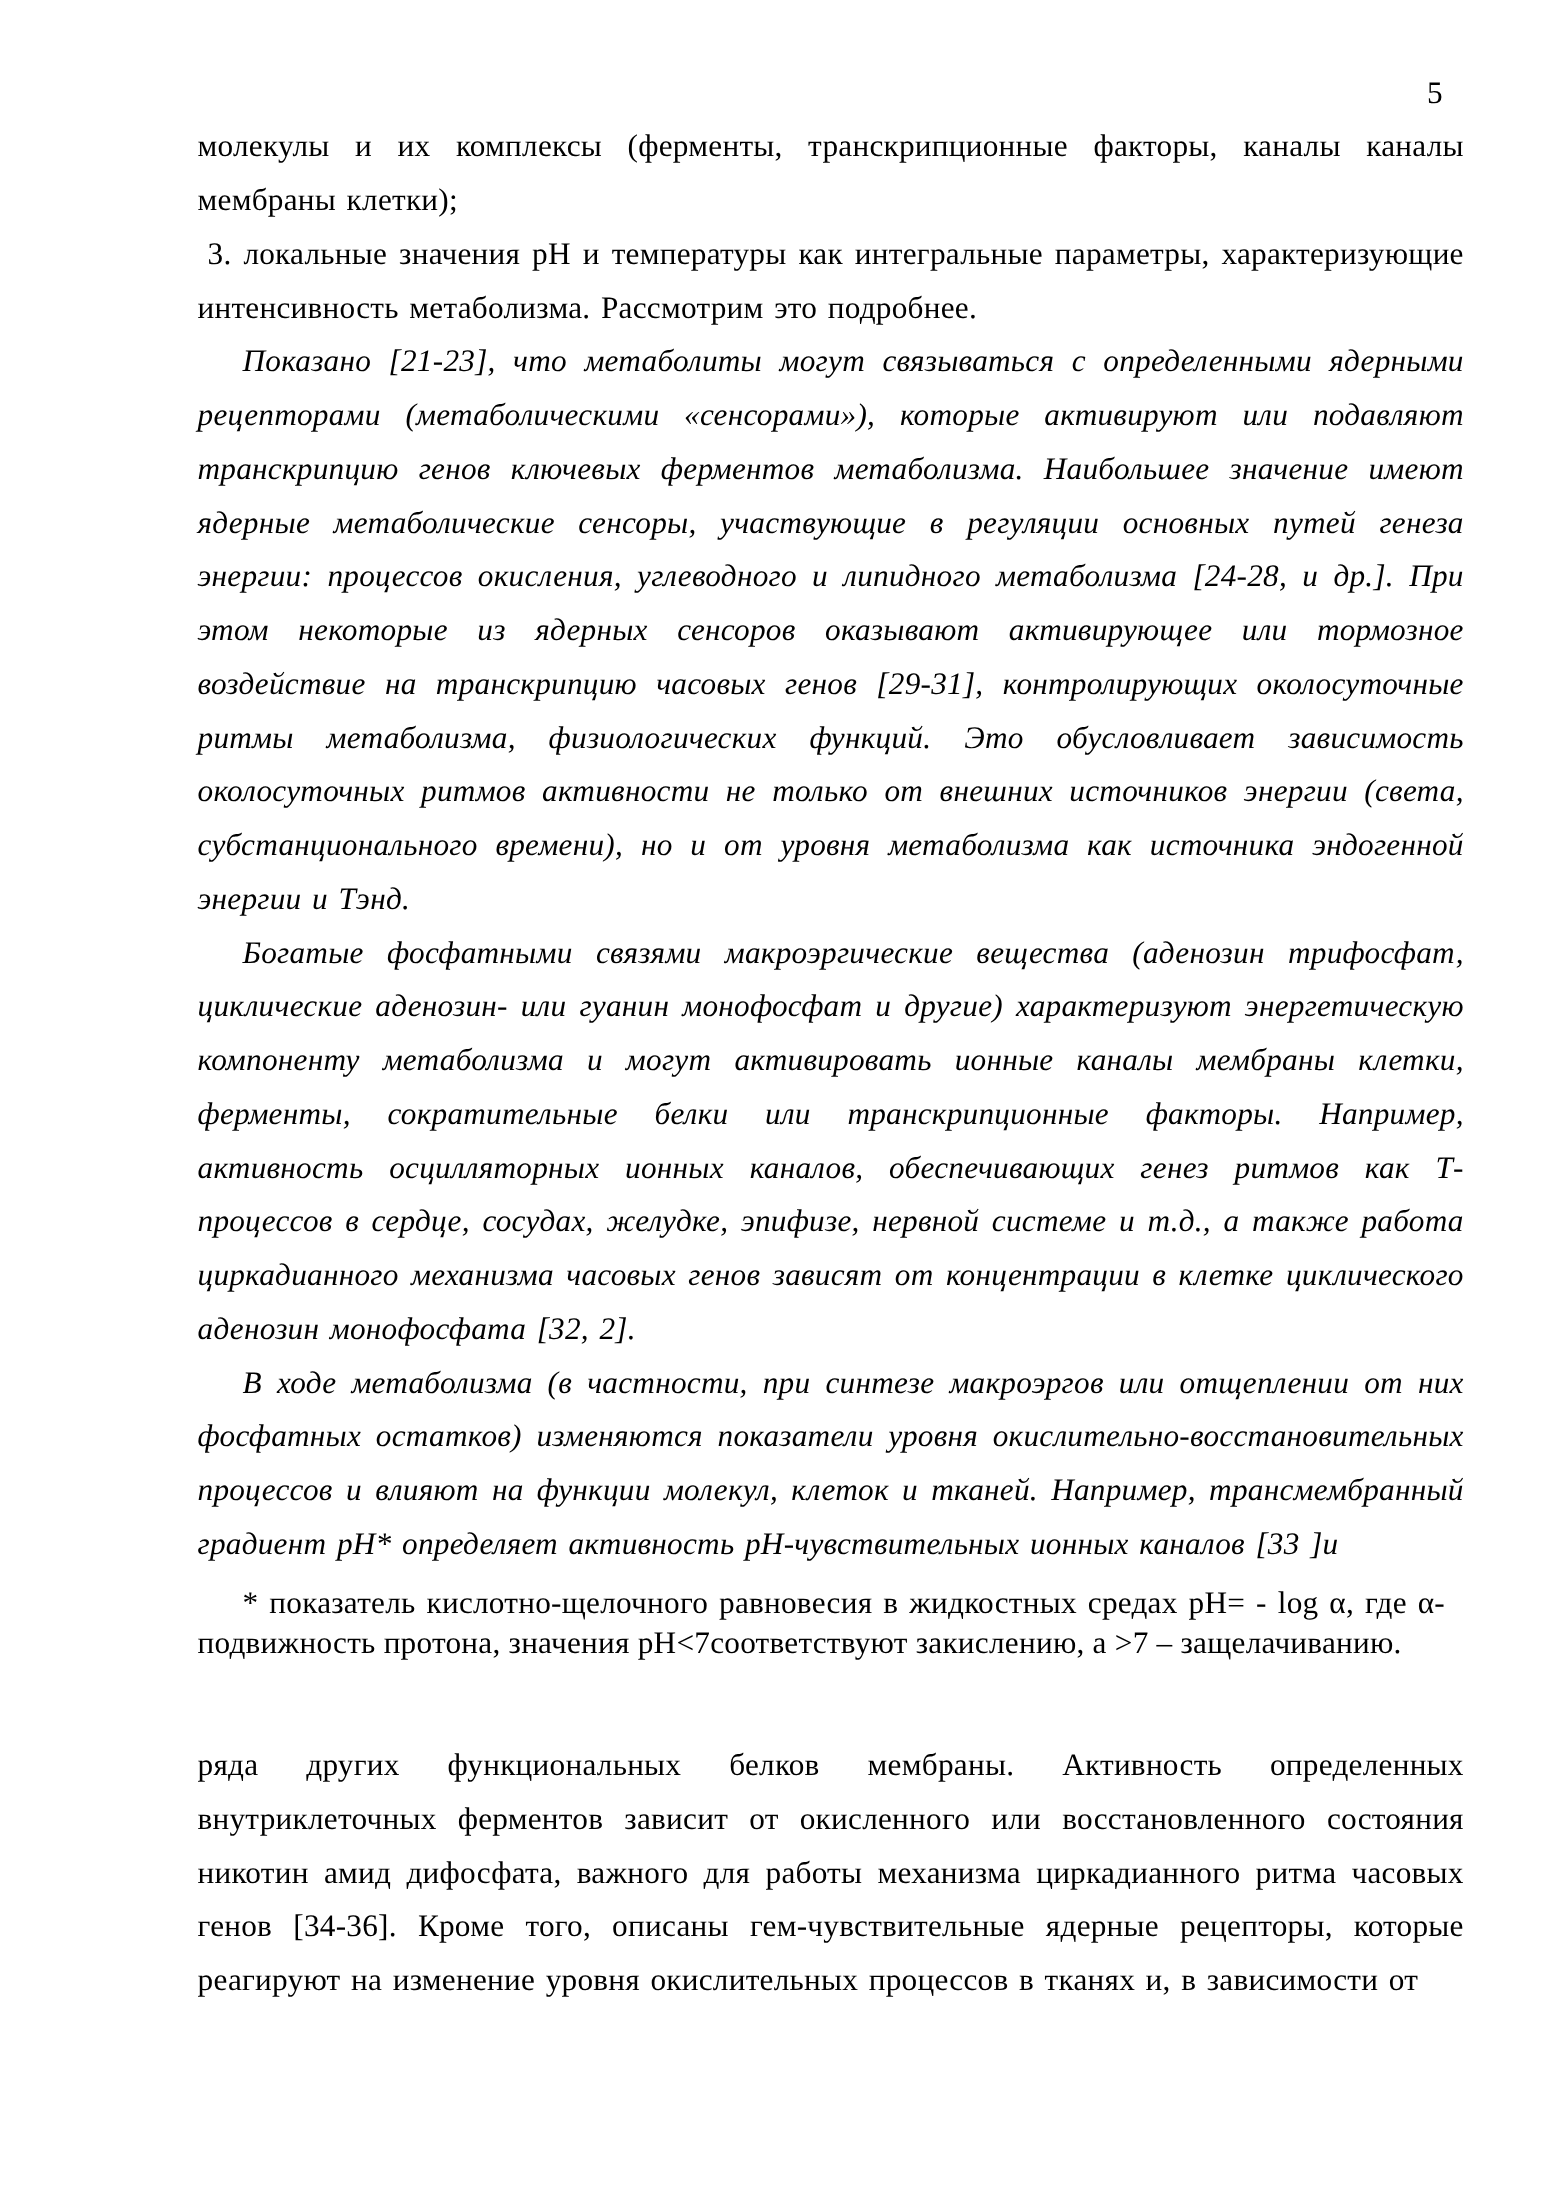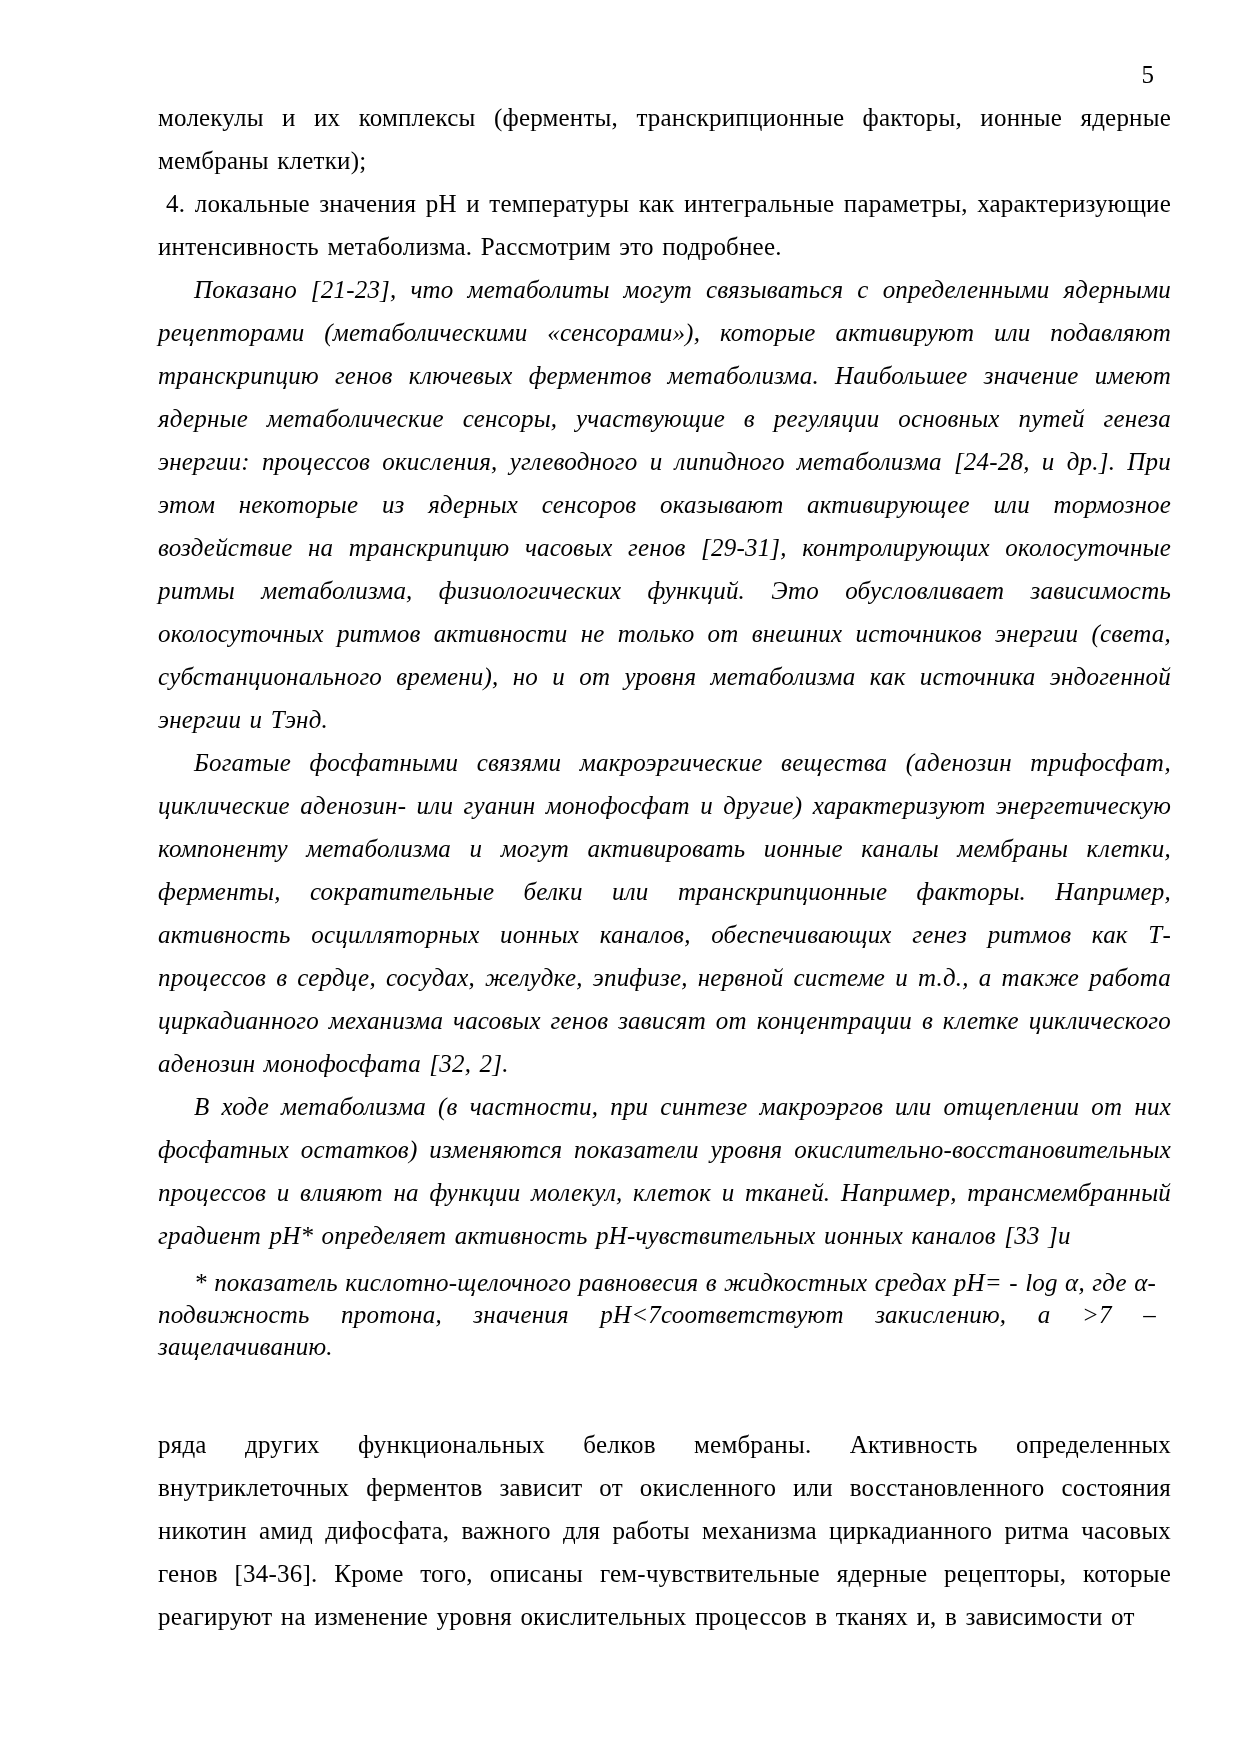"молекулы и их комплексы (ферменты," p.body-par { text: ионные ядерные -> каналы каналы }
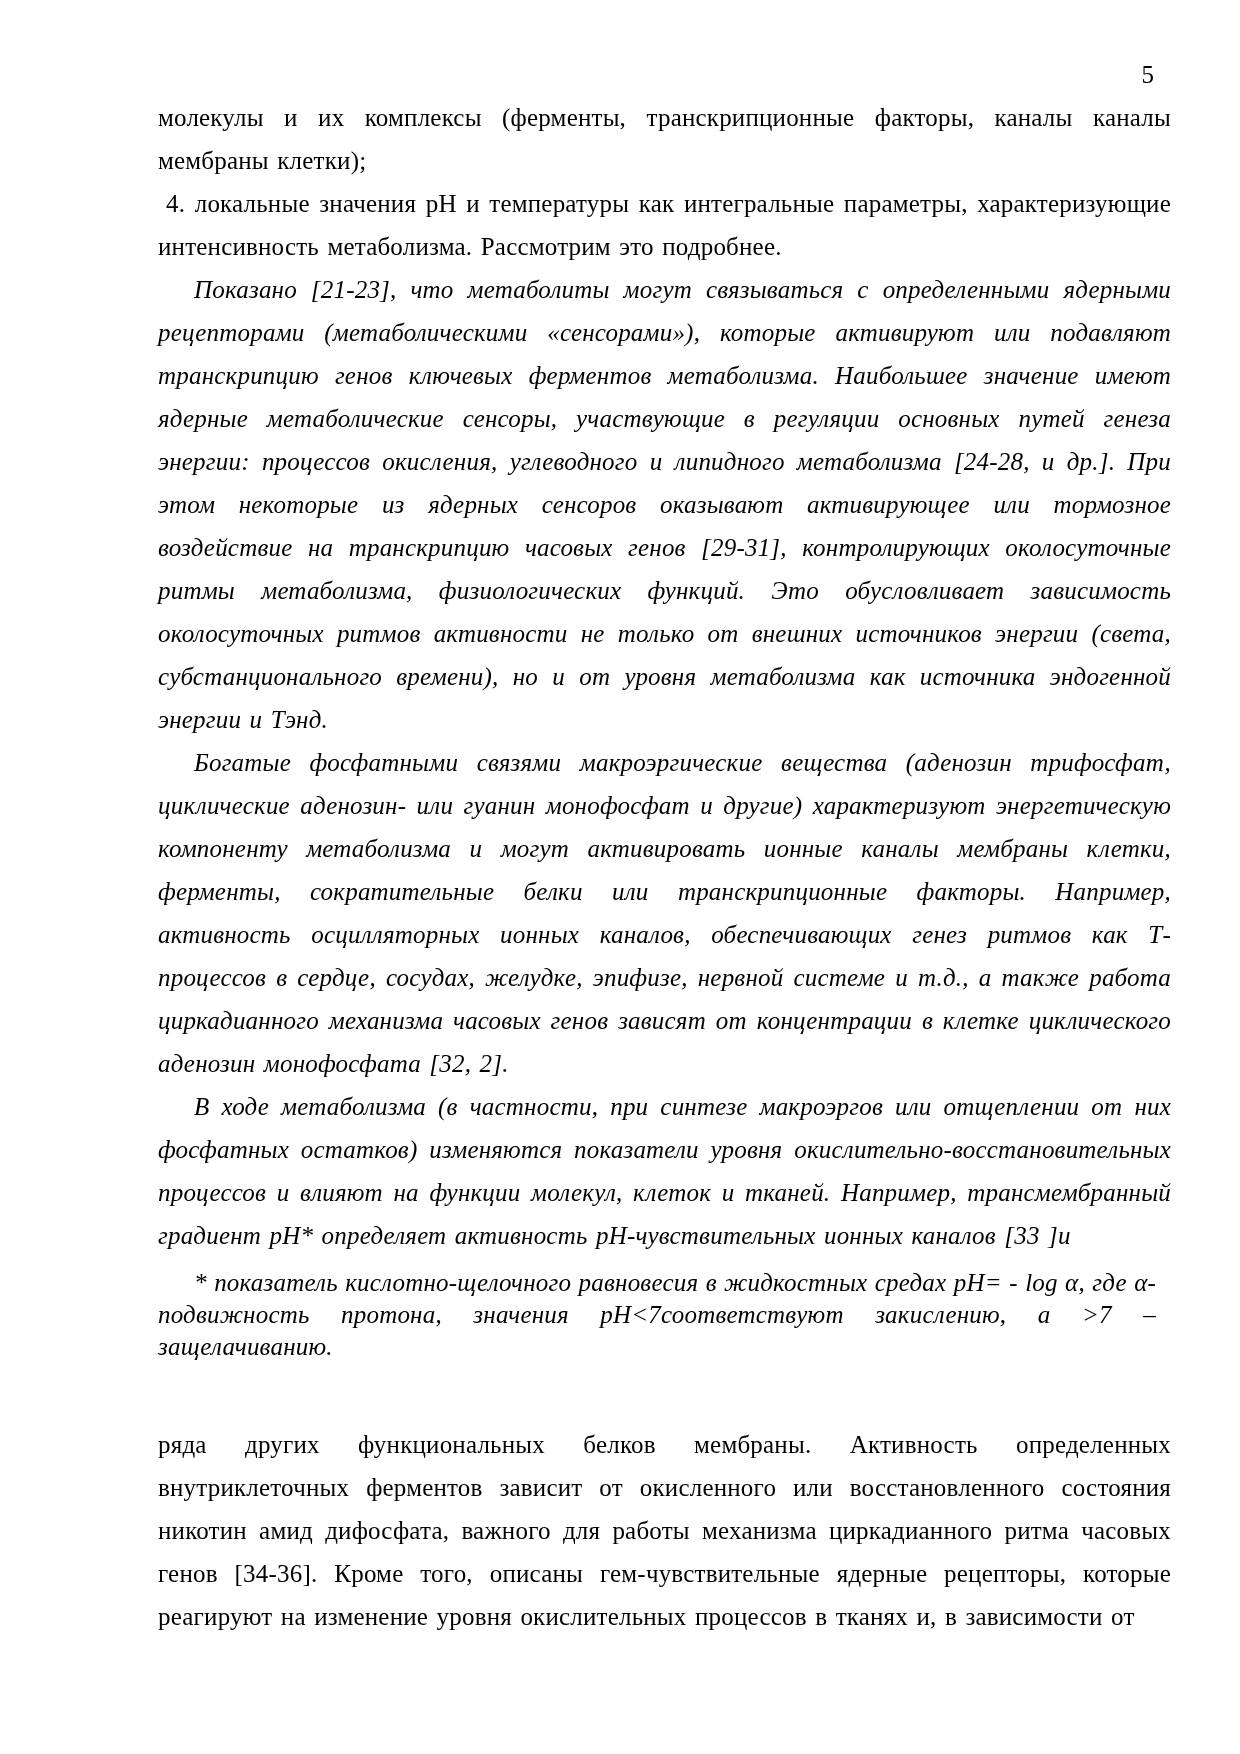"4. локальные значения рН и" p.body-par { text: 4 -> 3 }
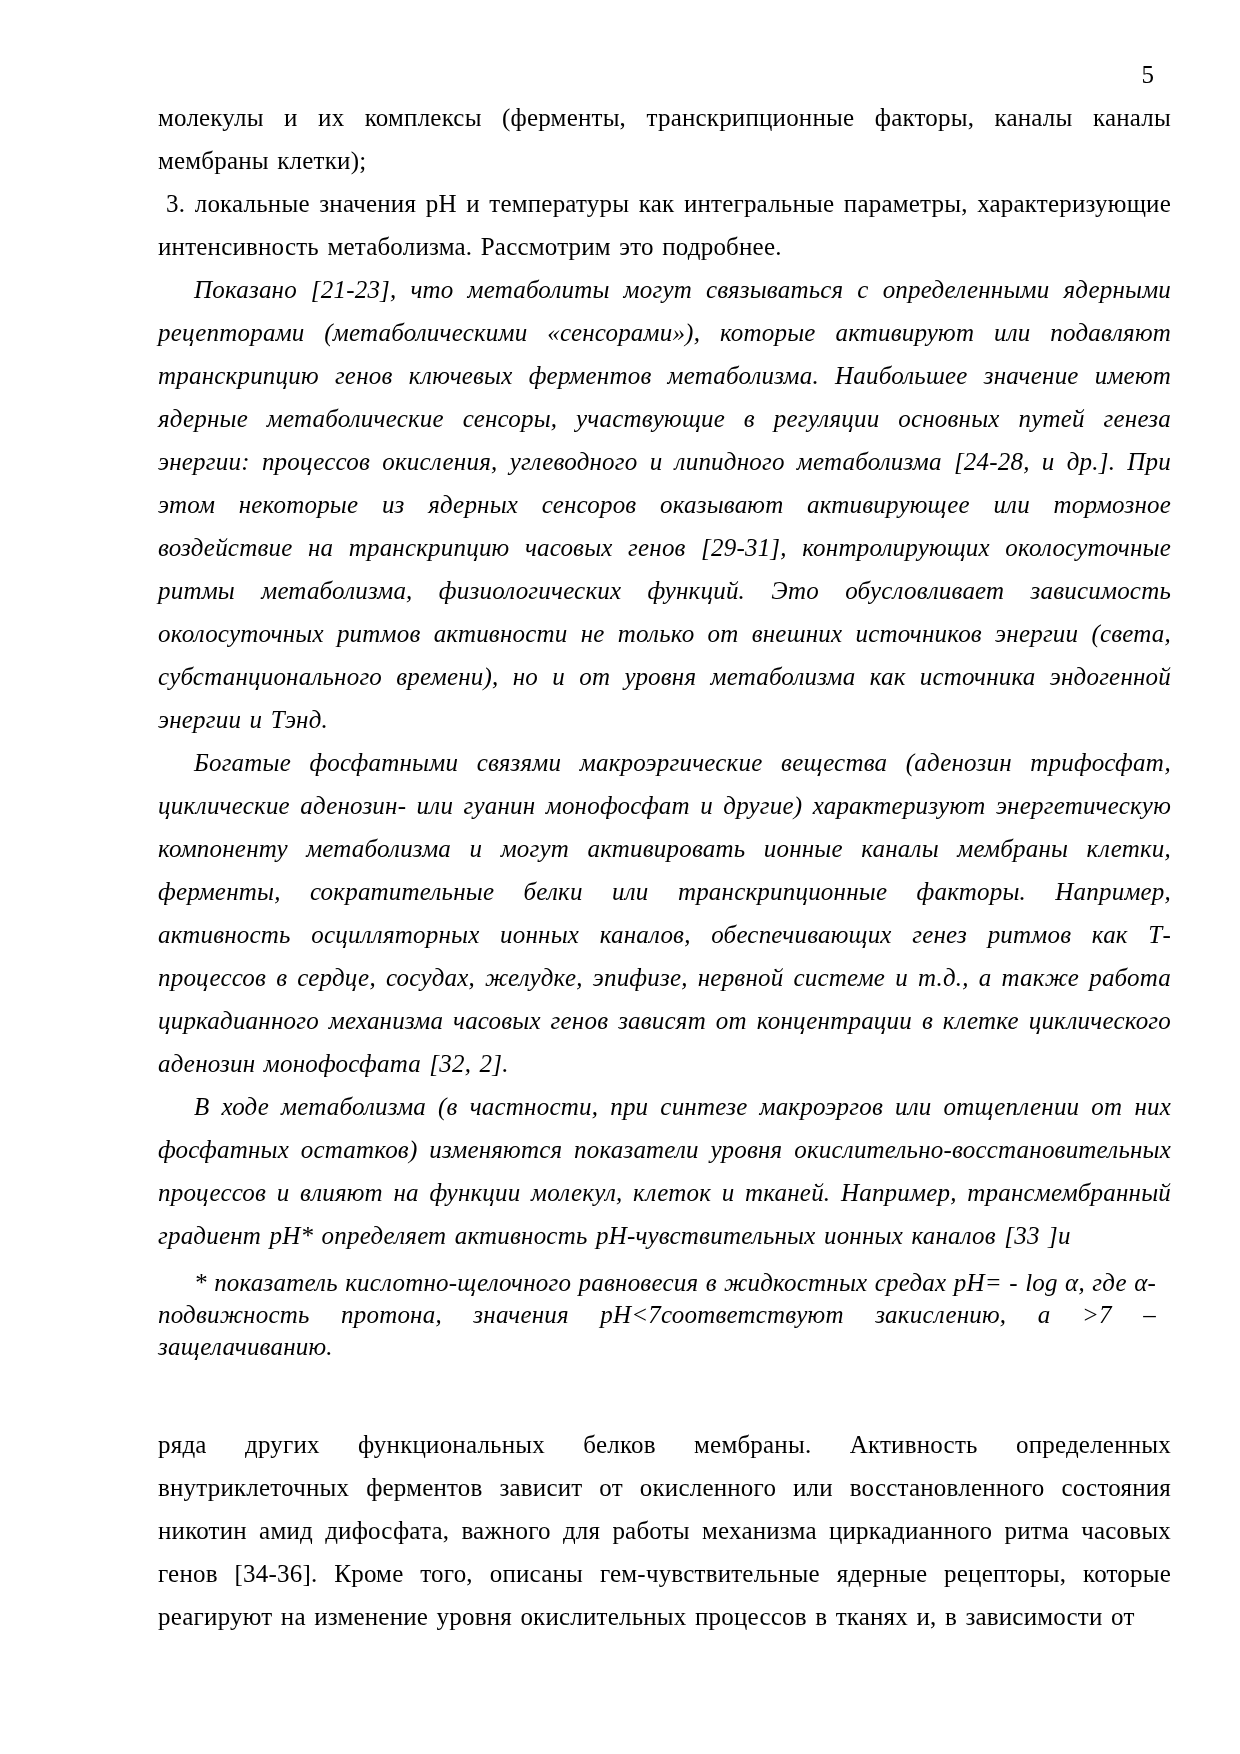"* показатель кислотно-щелочного" .footnote { font-style: italic -> none }
